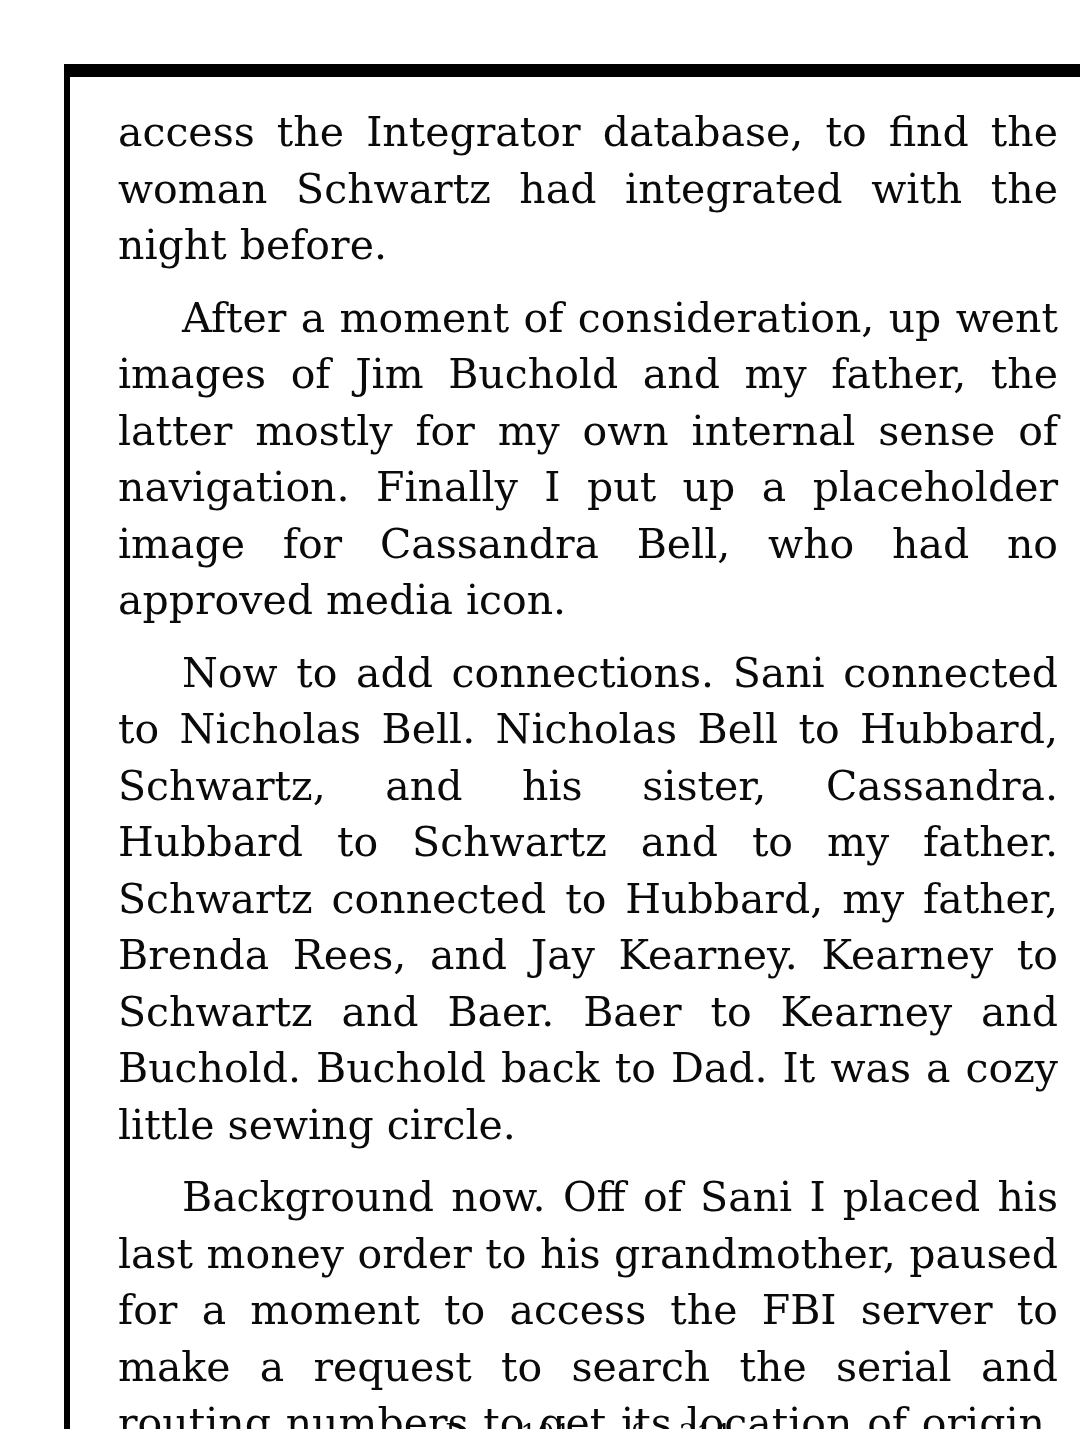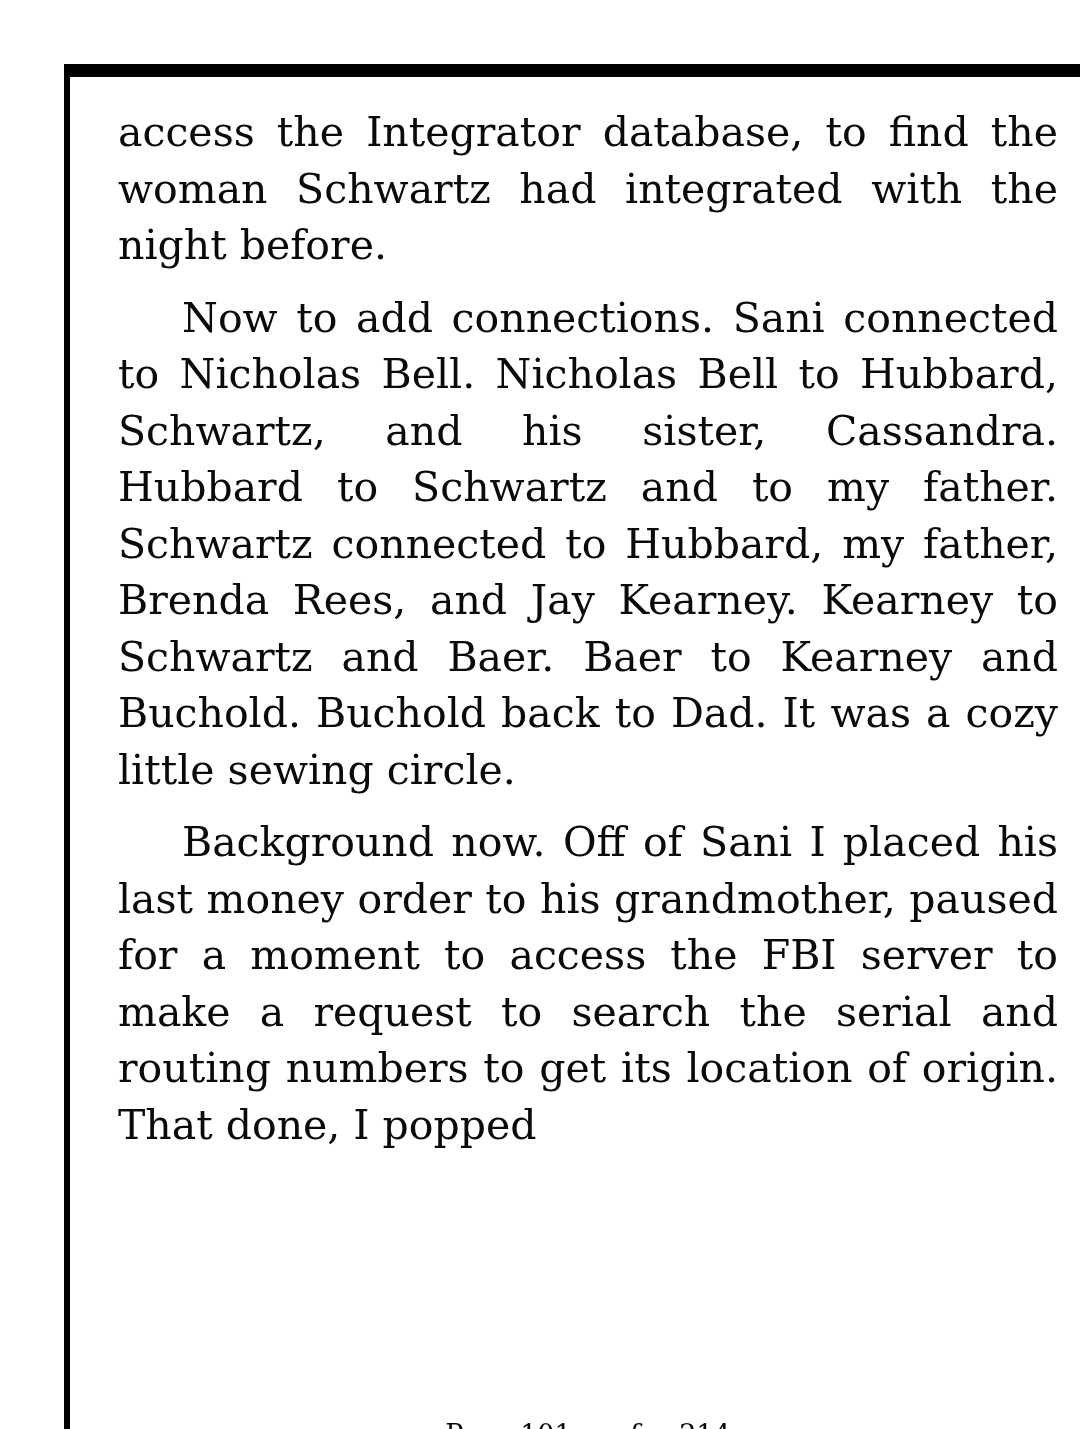"After a moment of consideration," p.para { html: none -> <p>After a moment of consideration, up went images of Jim Buchold and my father, the latter mostly for my own internal sense of navigation. Finally I put up a placeholder image for Cassandra Bell, who had no approved media icon.</p> }
